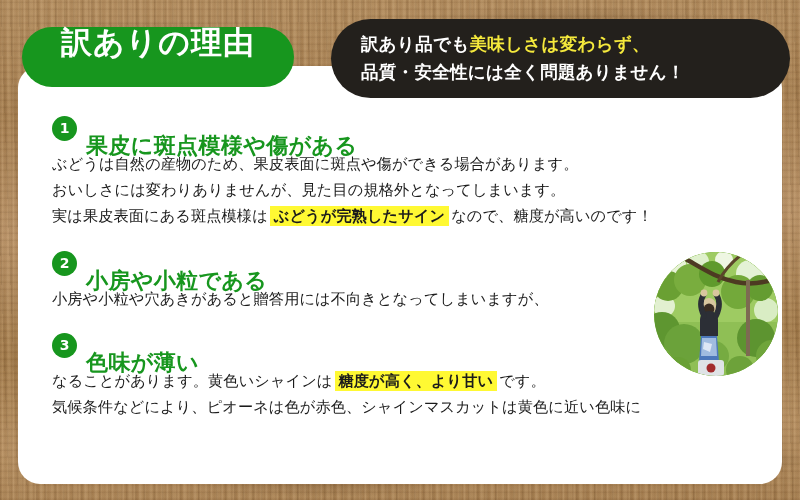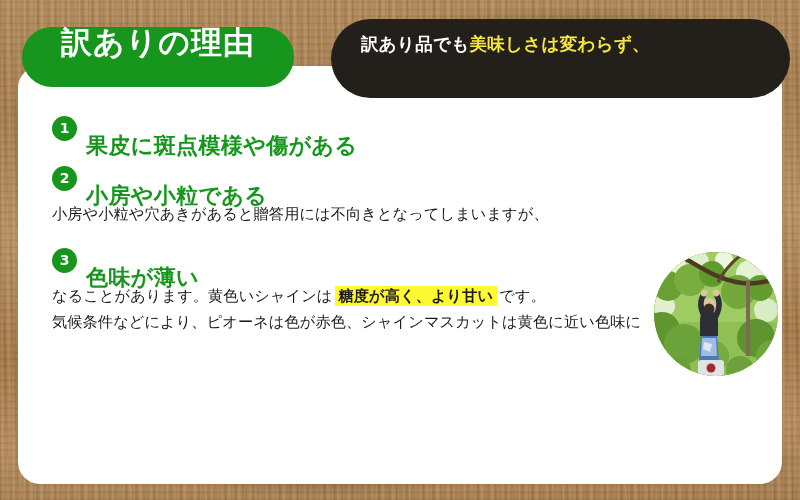"品質・安全性には全く問題ありません！" div.banner-line { html: none -> <div>品質・安全性には全く問題ありません！</div> }
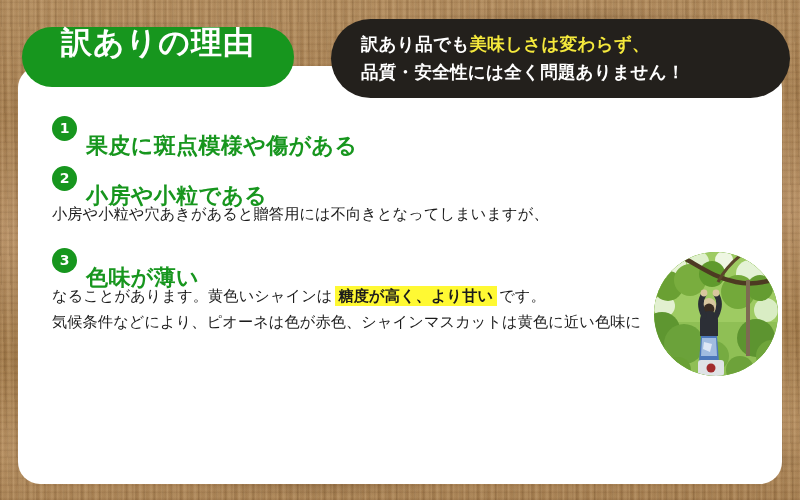"ぶどうは自然の産物のため、果皮表面に斑点や傷ができる場合があります。" div.body-lines { html: none -> <div> <div> <span>ぶどうは自然の産物のため、果皮表面に斑点や傷ができる場合があります。</span> </div> <div> <span>おいしさには変わりありませんが、見た目の規格外となってしまいます。</span> </div> <div> <span>実は果皮表面にある斑点模様は</span><span>ぶどうが完熟したサイン</span><span>なので、糖度が高いのです！</span> </div> </div> }
